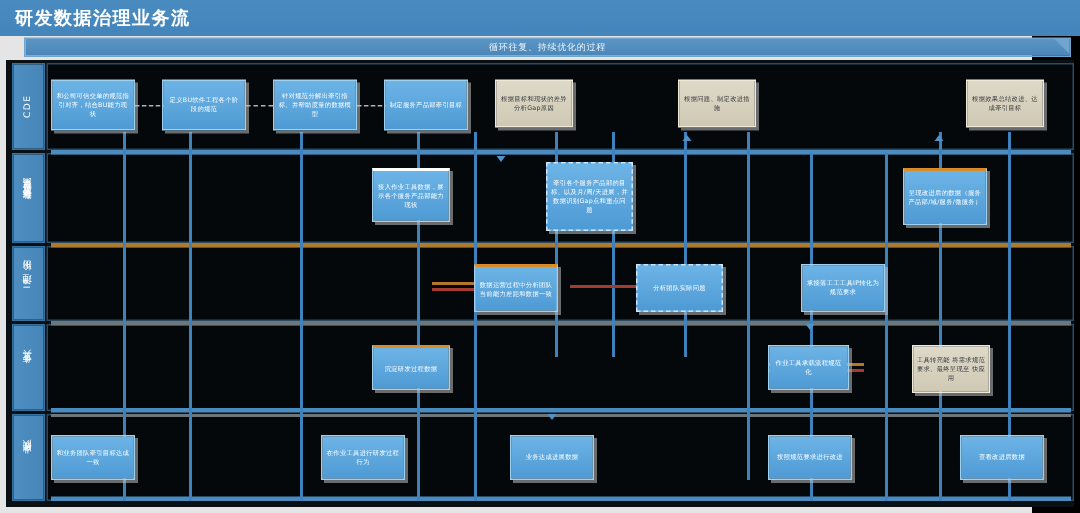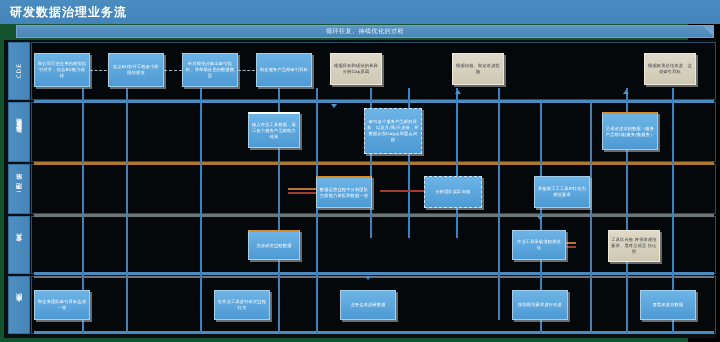"研发数据治理业务流" #root { background: #14532d -> #e5e5e5 }
